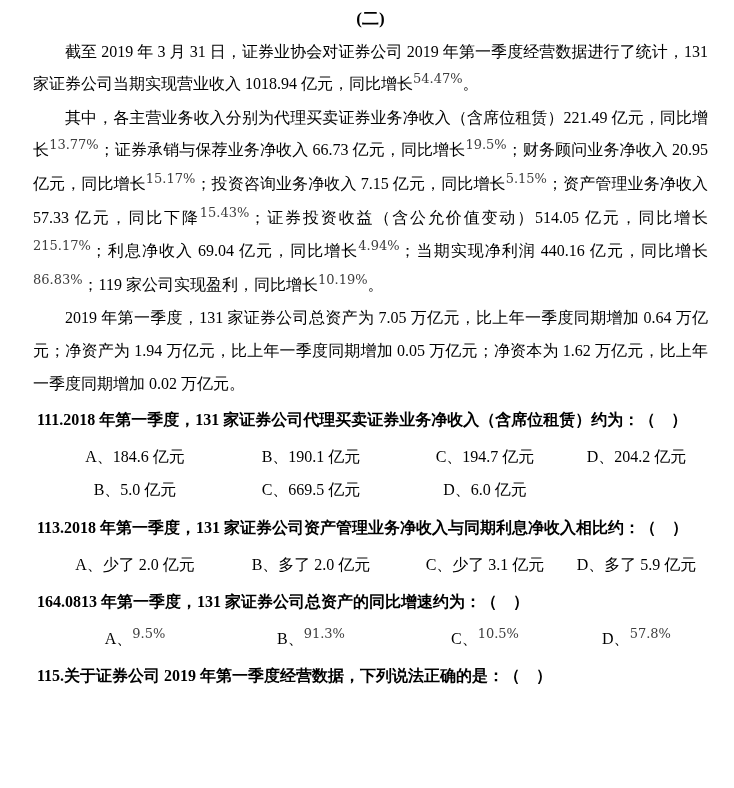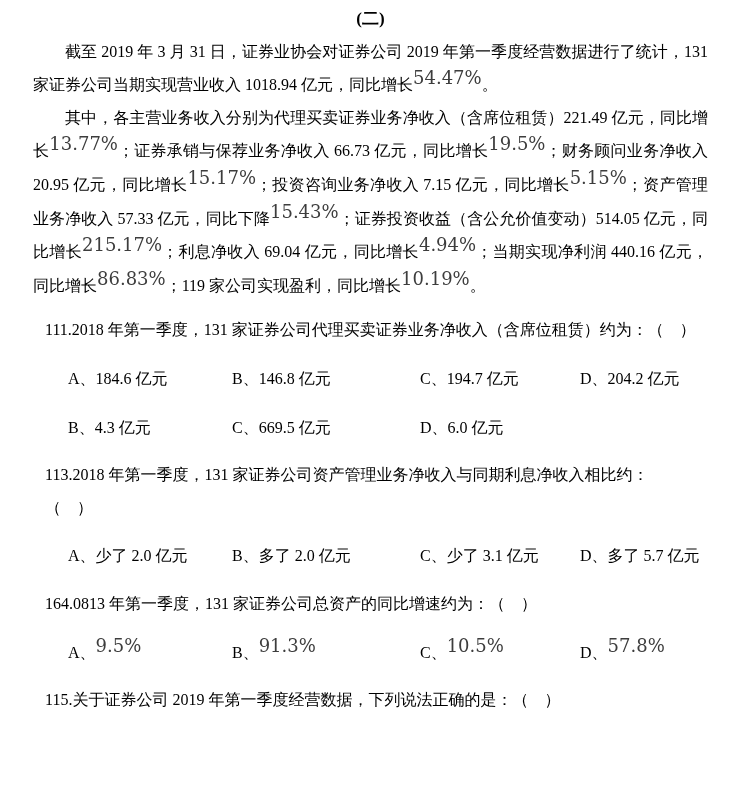"54.47%" .pct { font-size: 18px -> 13px }
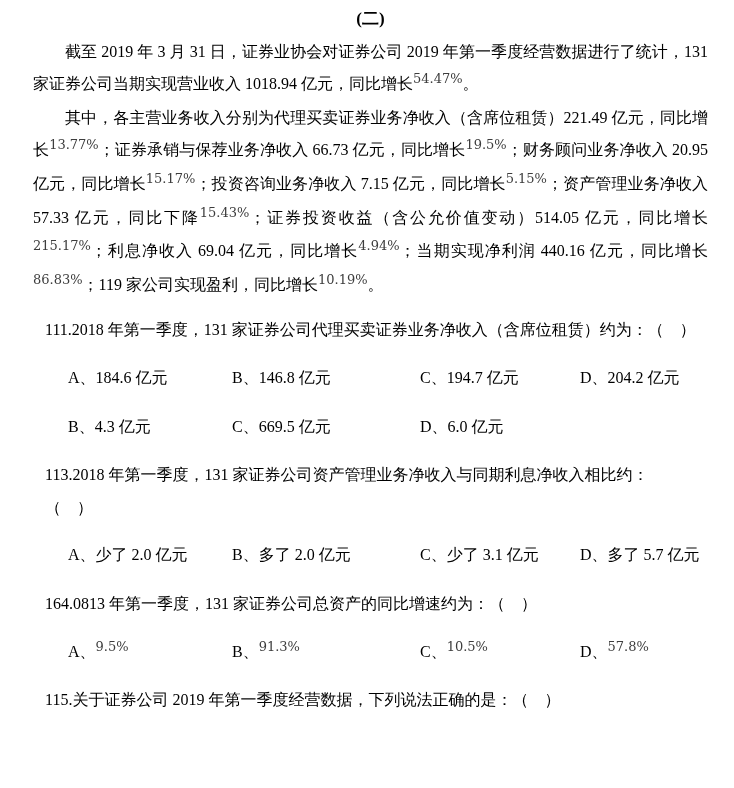"2019 年第一季度，131 家证券公司总资产为 7.05" p.para { html: none -> <p><span>2019 年第一季度，131 家证券公司总资产为 7.05 万亿元，比上年一季度同期增加 0.64 万亿元；净资产为 1.94 万亿元，比上年一季度同期增加 0.05 万亿元；净资本为 1.62 万亿元，比上年一季度同期增加 0.02 万亿元。</span></p> }
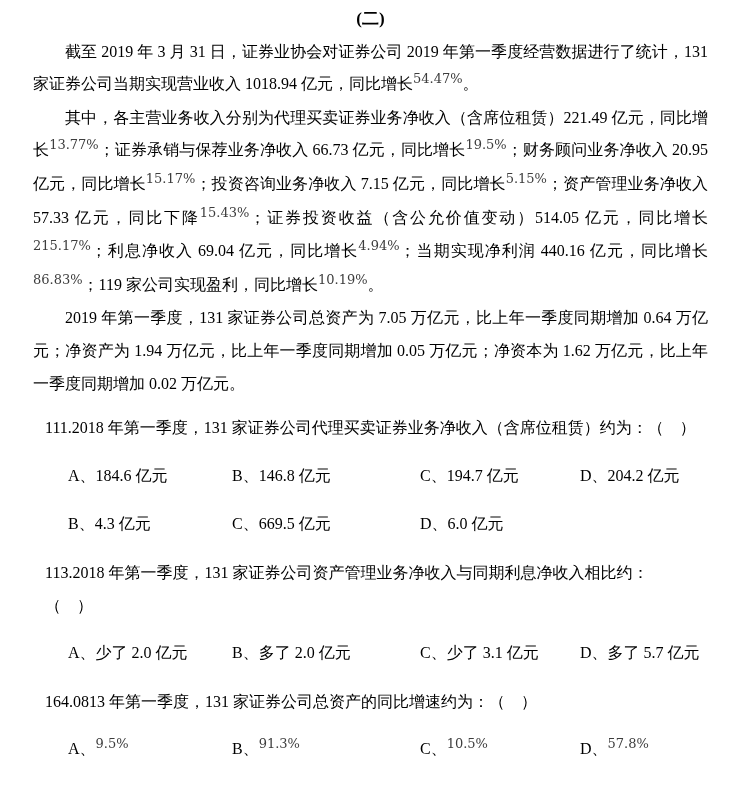"111.2018 年第一季度，131" .q-stem { font-weight: none -> bold; margin: 12px -> 4px }
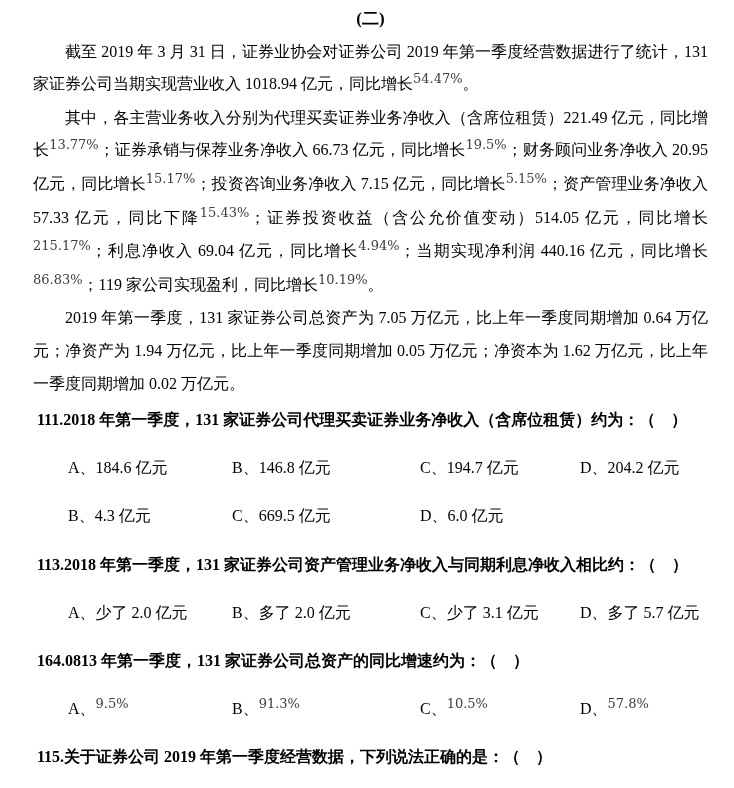"A、184.6 亿元" .q-options { margin: 15px -> 0; text-align: none -> center }
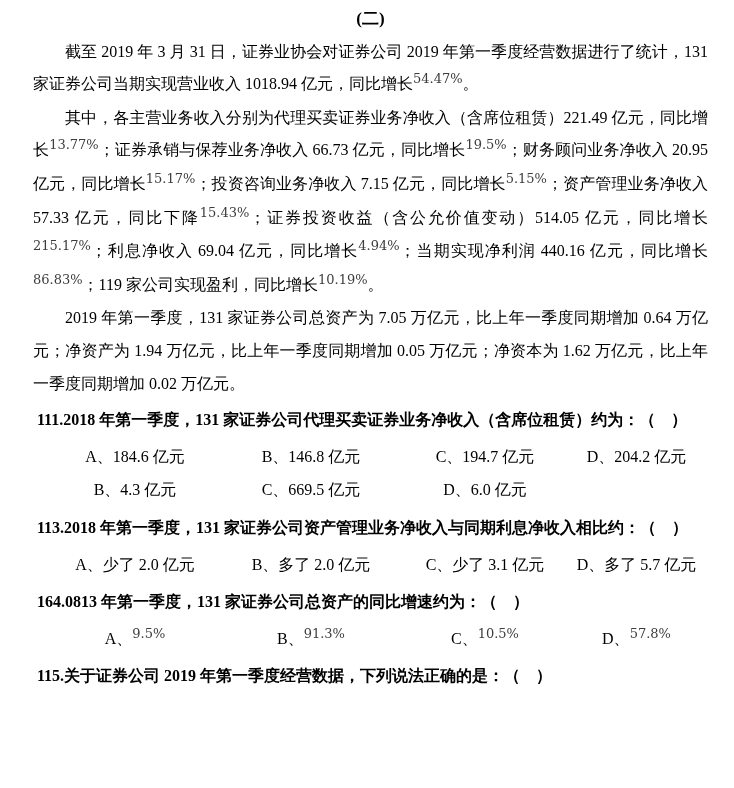"B、146.8 亿元" span { text: 146.8 -> 190.1 }
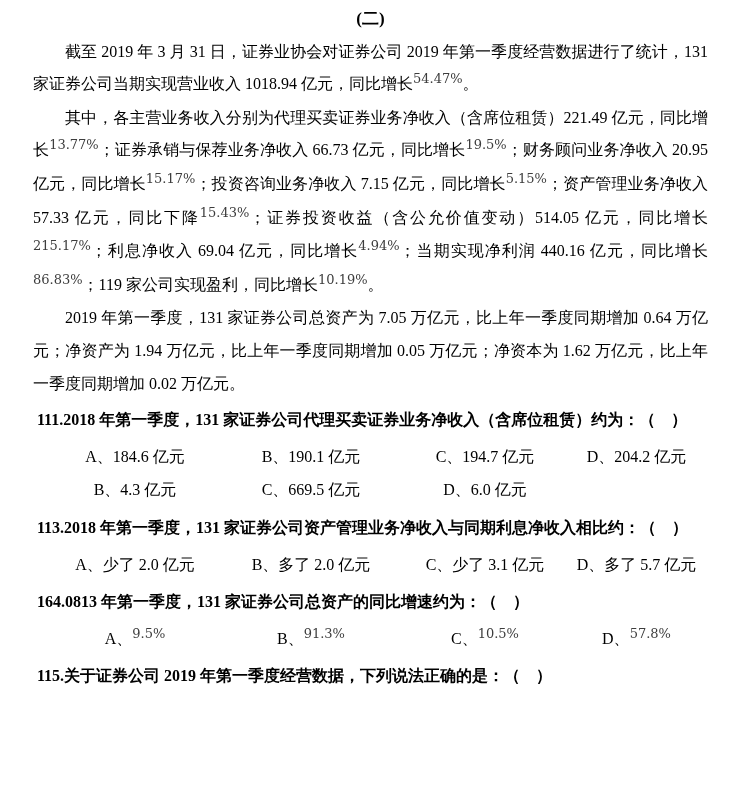"B、4.3 亿元" span { text: 4.3 -> 5.0 }
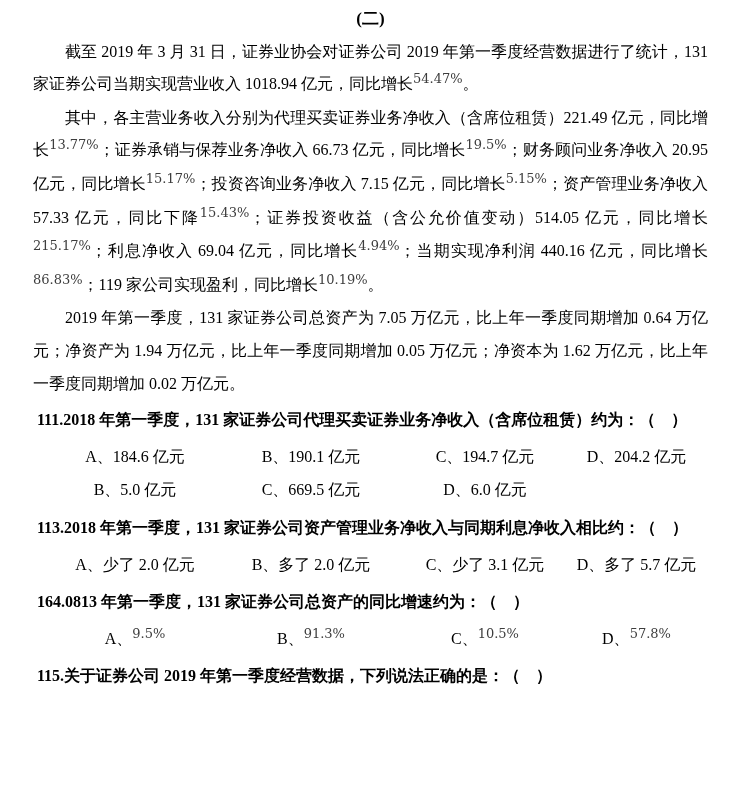"D、多了 5.7 亿元" span { text: 5.7 -> 5.9 }
